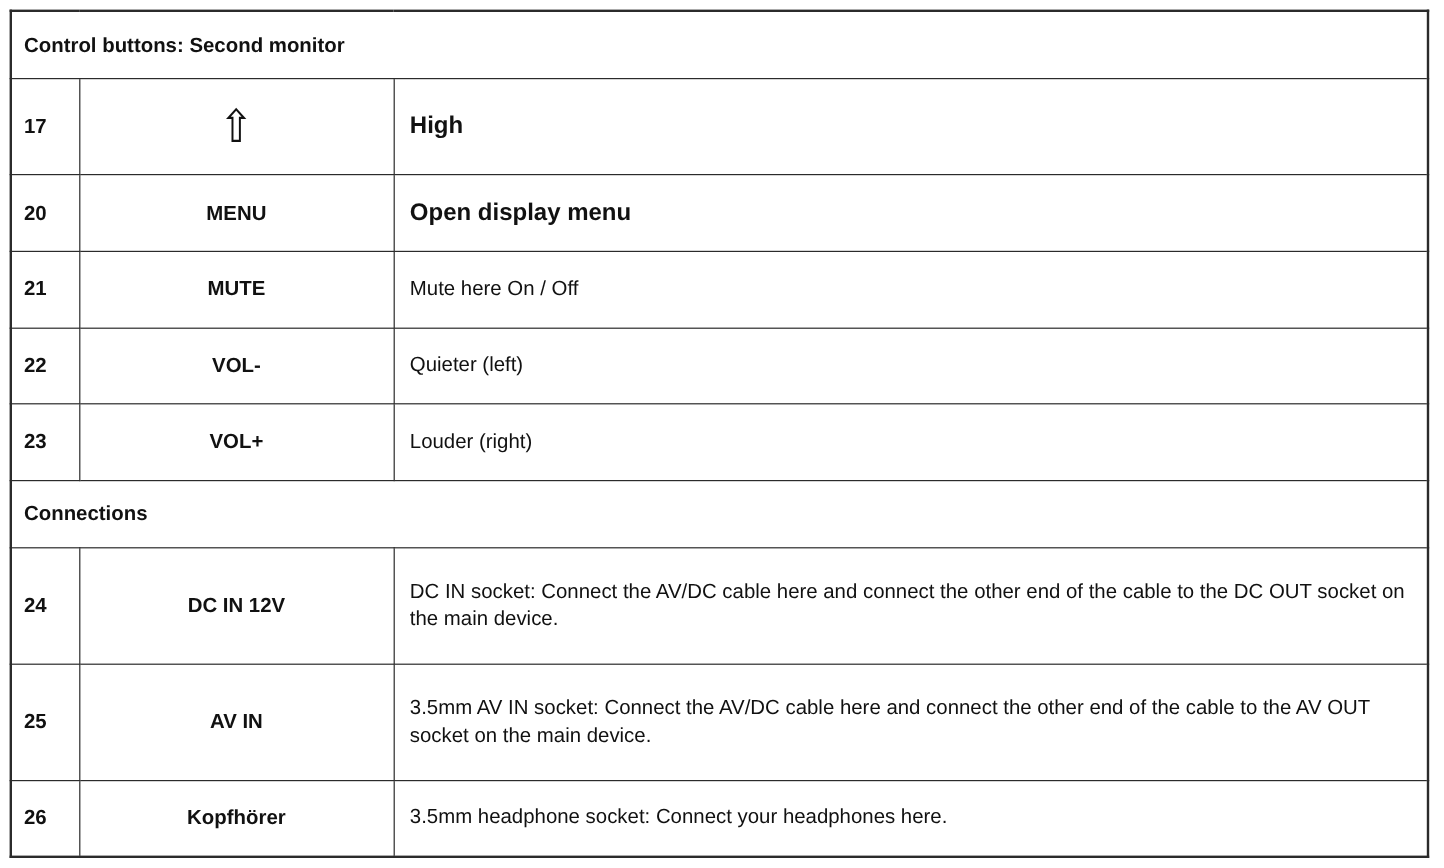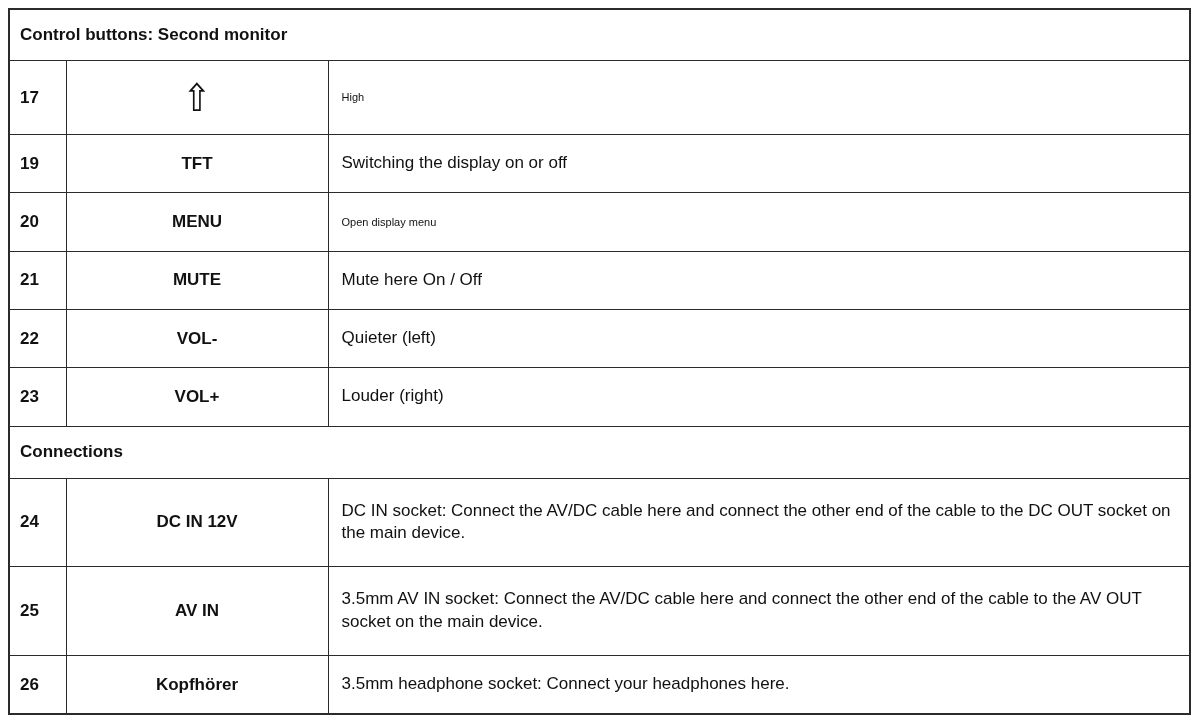"High" td.c-desc.small { font-size: 11px -> 20px; font-weight: none -> bold }
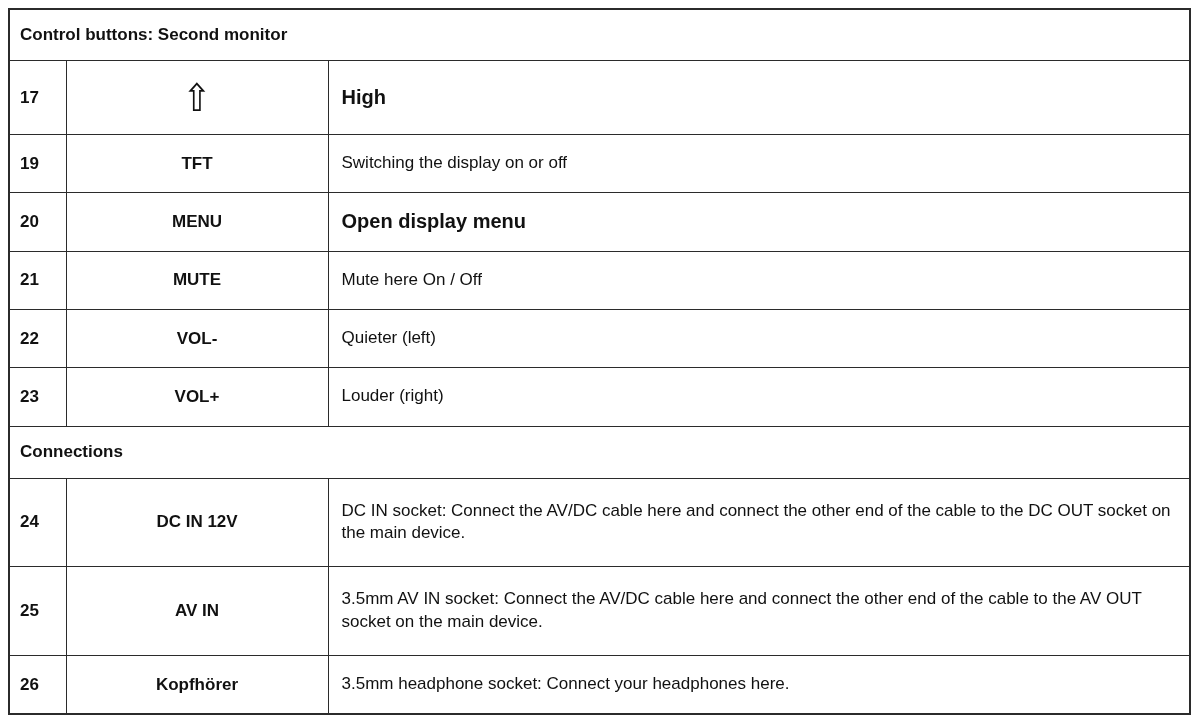"19" tr.h-norm { html: <tr> <td>19</td> <td>TFT</td> <td>Switching the display on or off</td> </tr> -> none }
